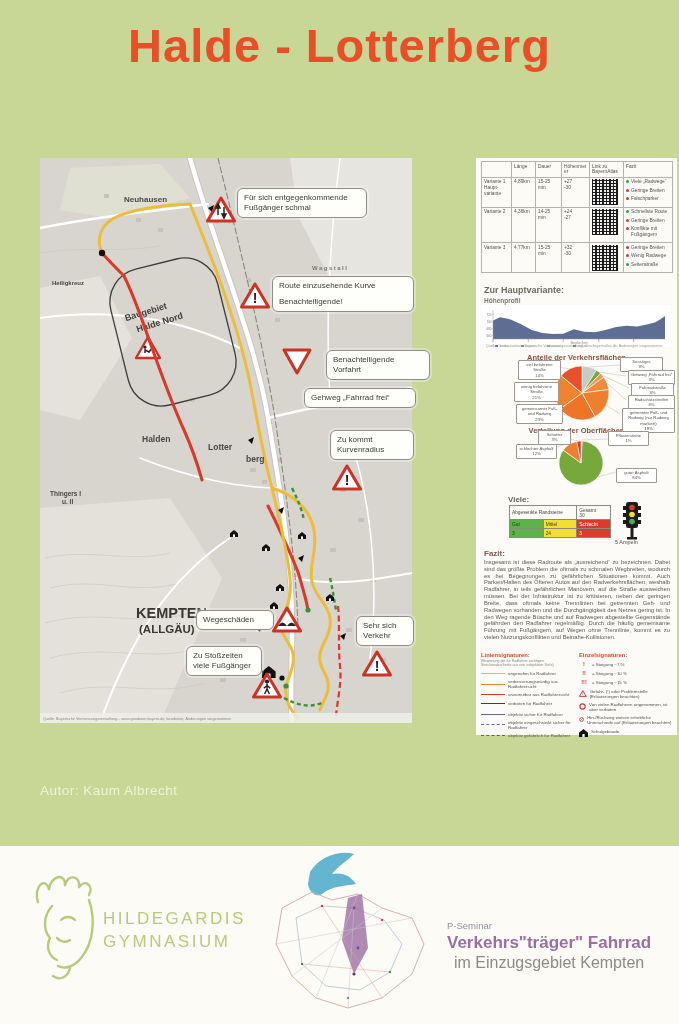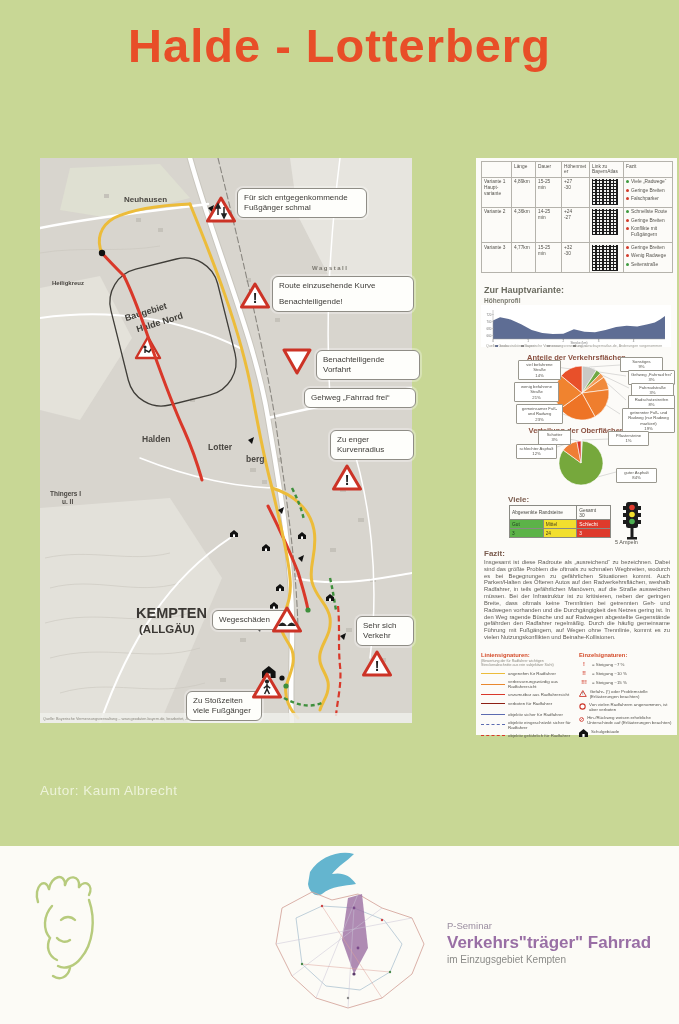"Benachteiligende Vorfahrt" div.callout { left: 276px -> 286px }
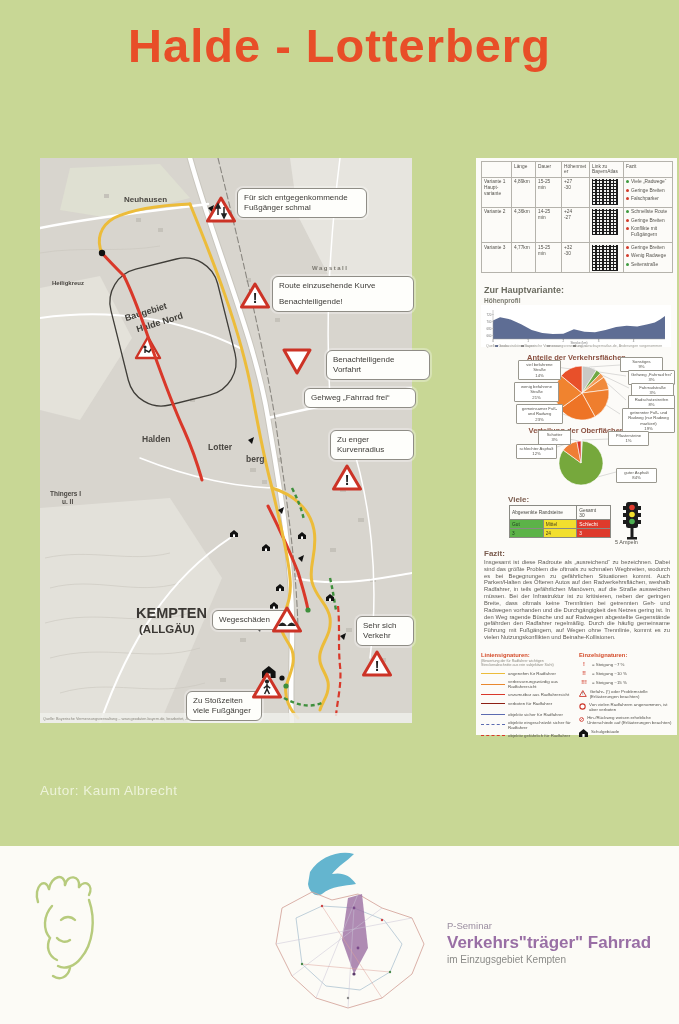"Zu enger Kurvenradius" span { text: enger -> kommt }
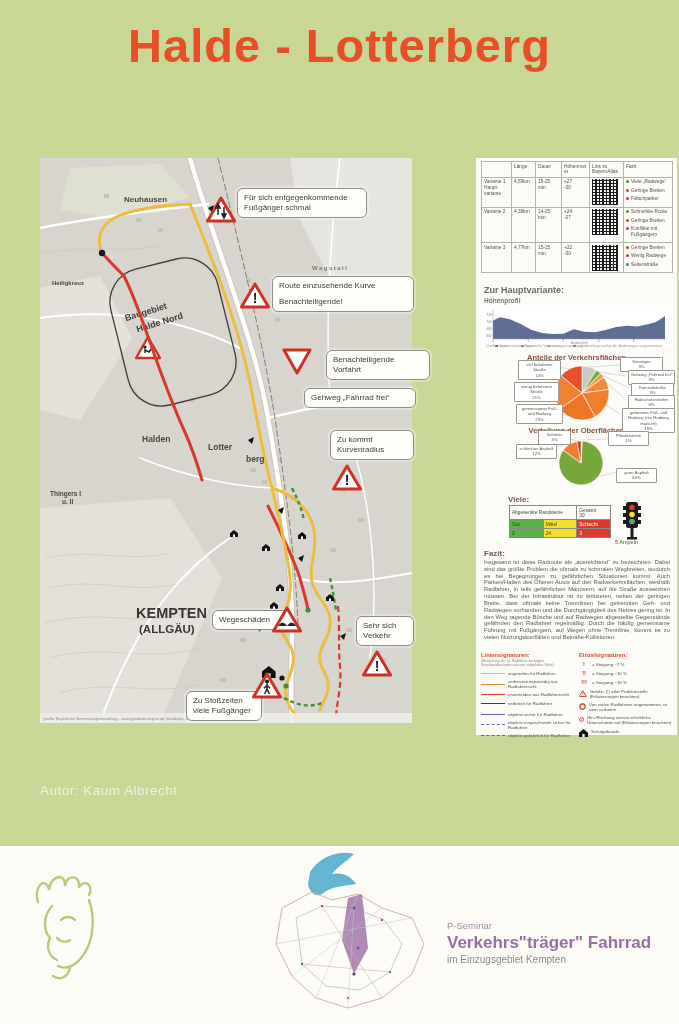"Wegeschäden" div.callout { left: 172px -> 156px }
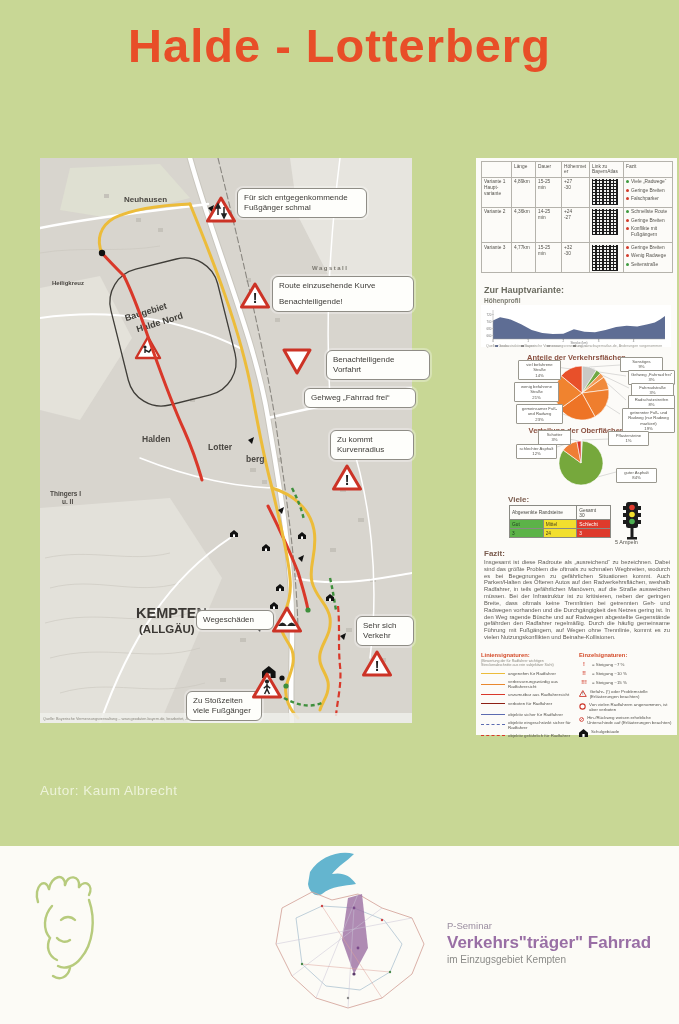"Zu Stoßzeiten viele Fußgänger" div.callout { top: 533px -> 488px }
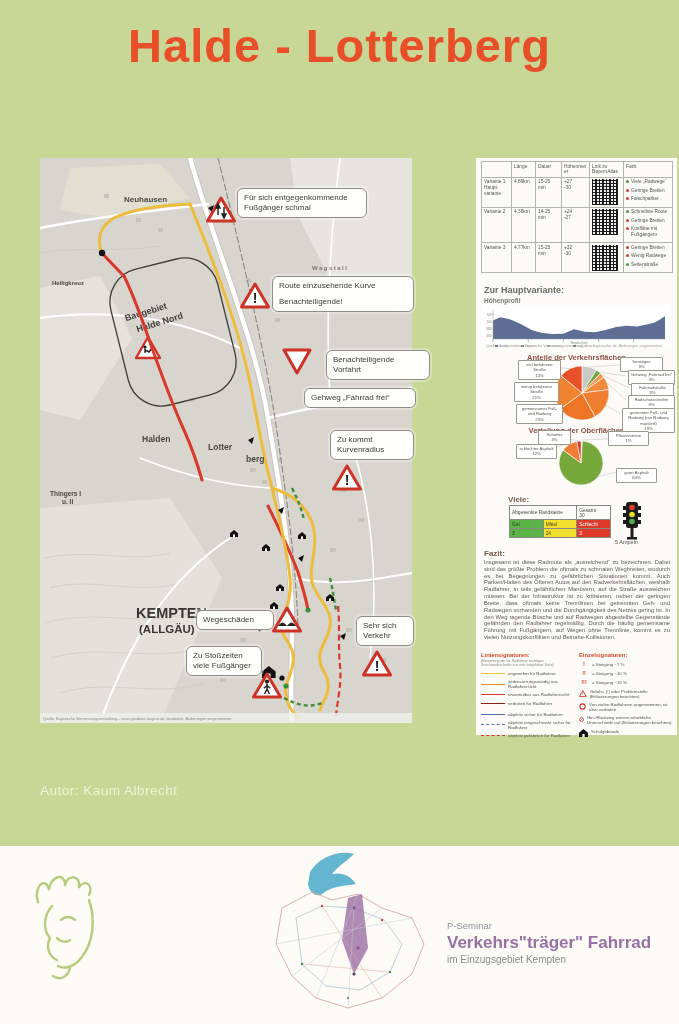"HILDEGARDIS" div.school-name { html: none -> <div> <div>HILDEGARDIS</div> <div>GYMNASIUM</div> </div> }
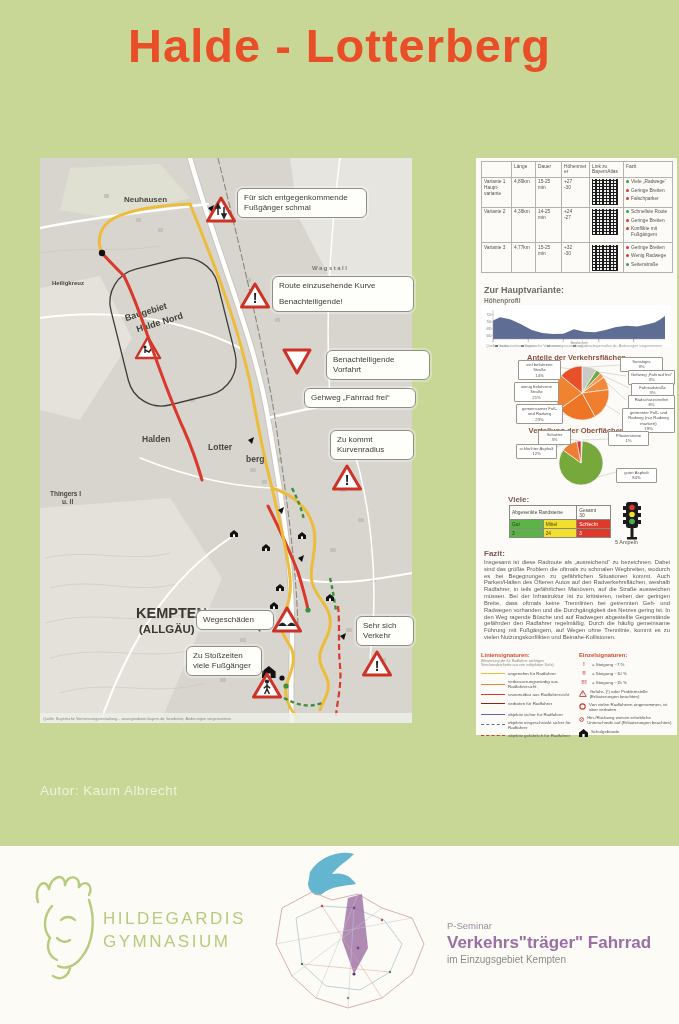"im Einzugsgebiet Kempten" .sem-sub { font-size: 10px -> 16px; text-align: none -> center }
